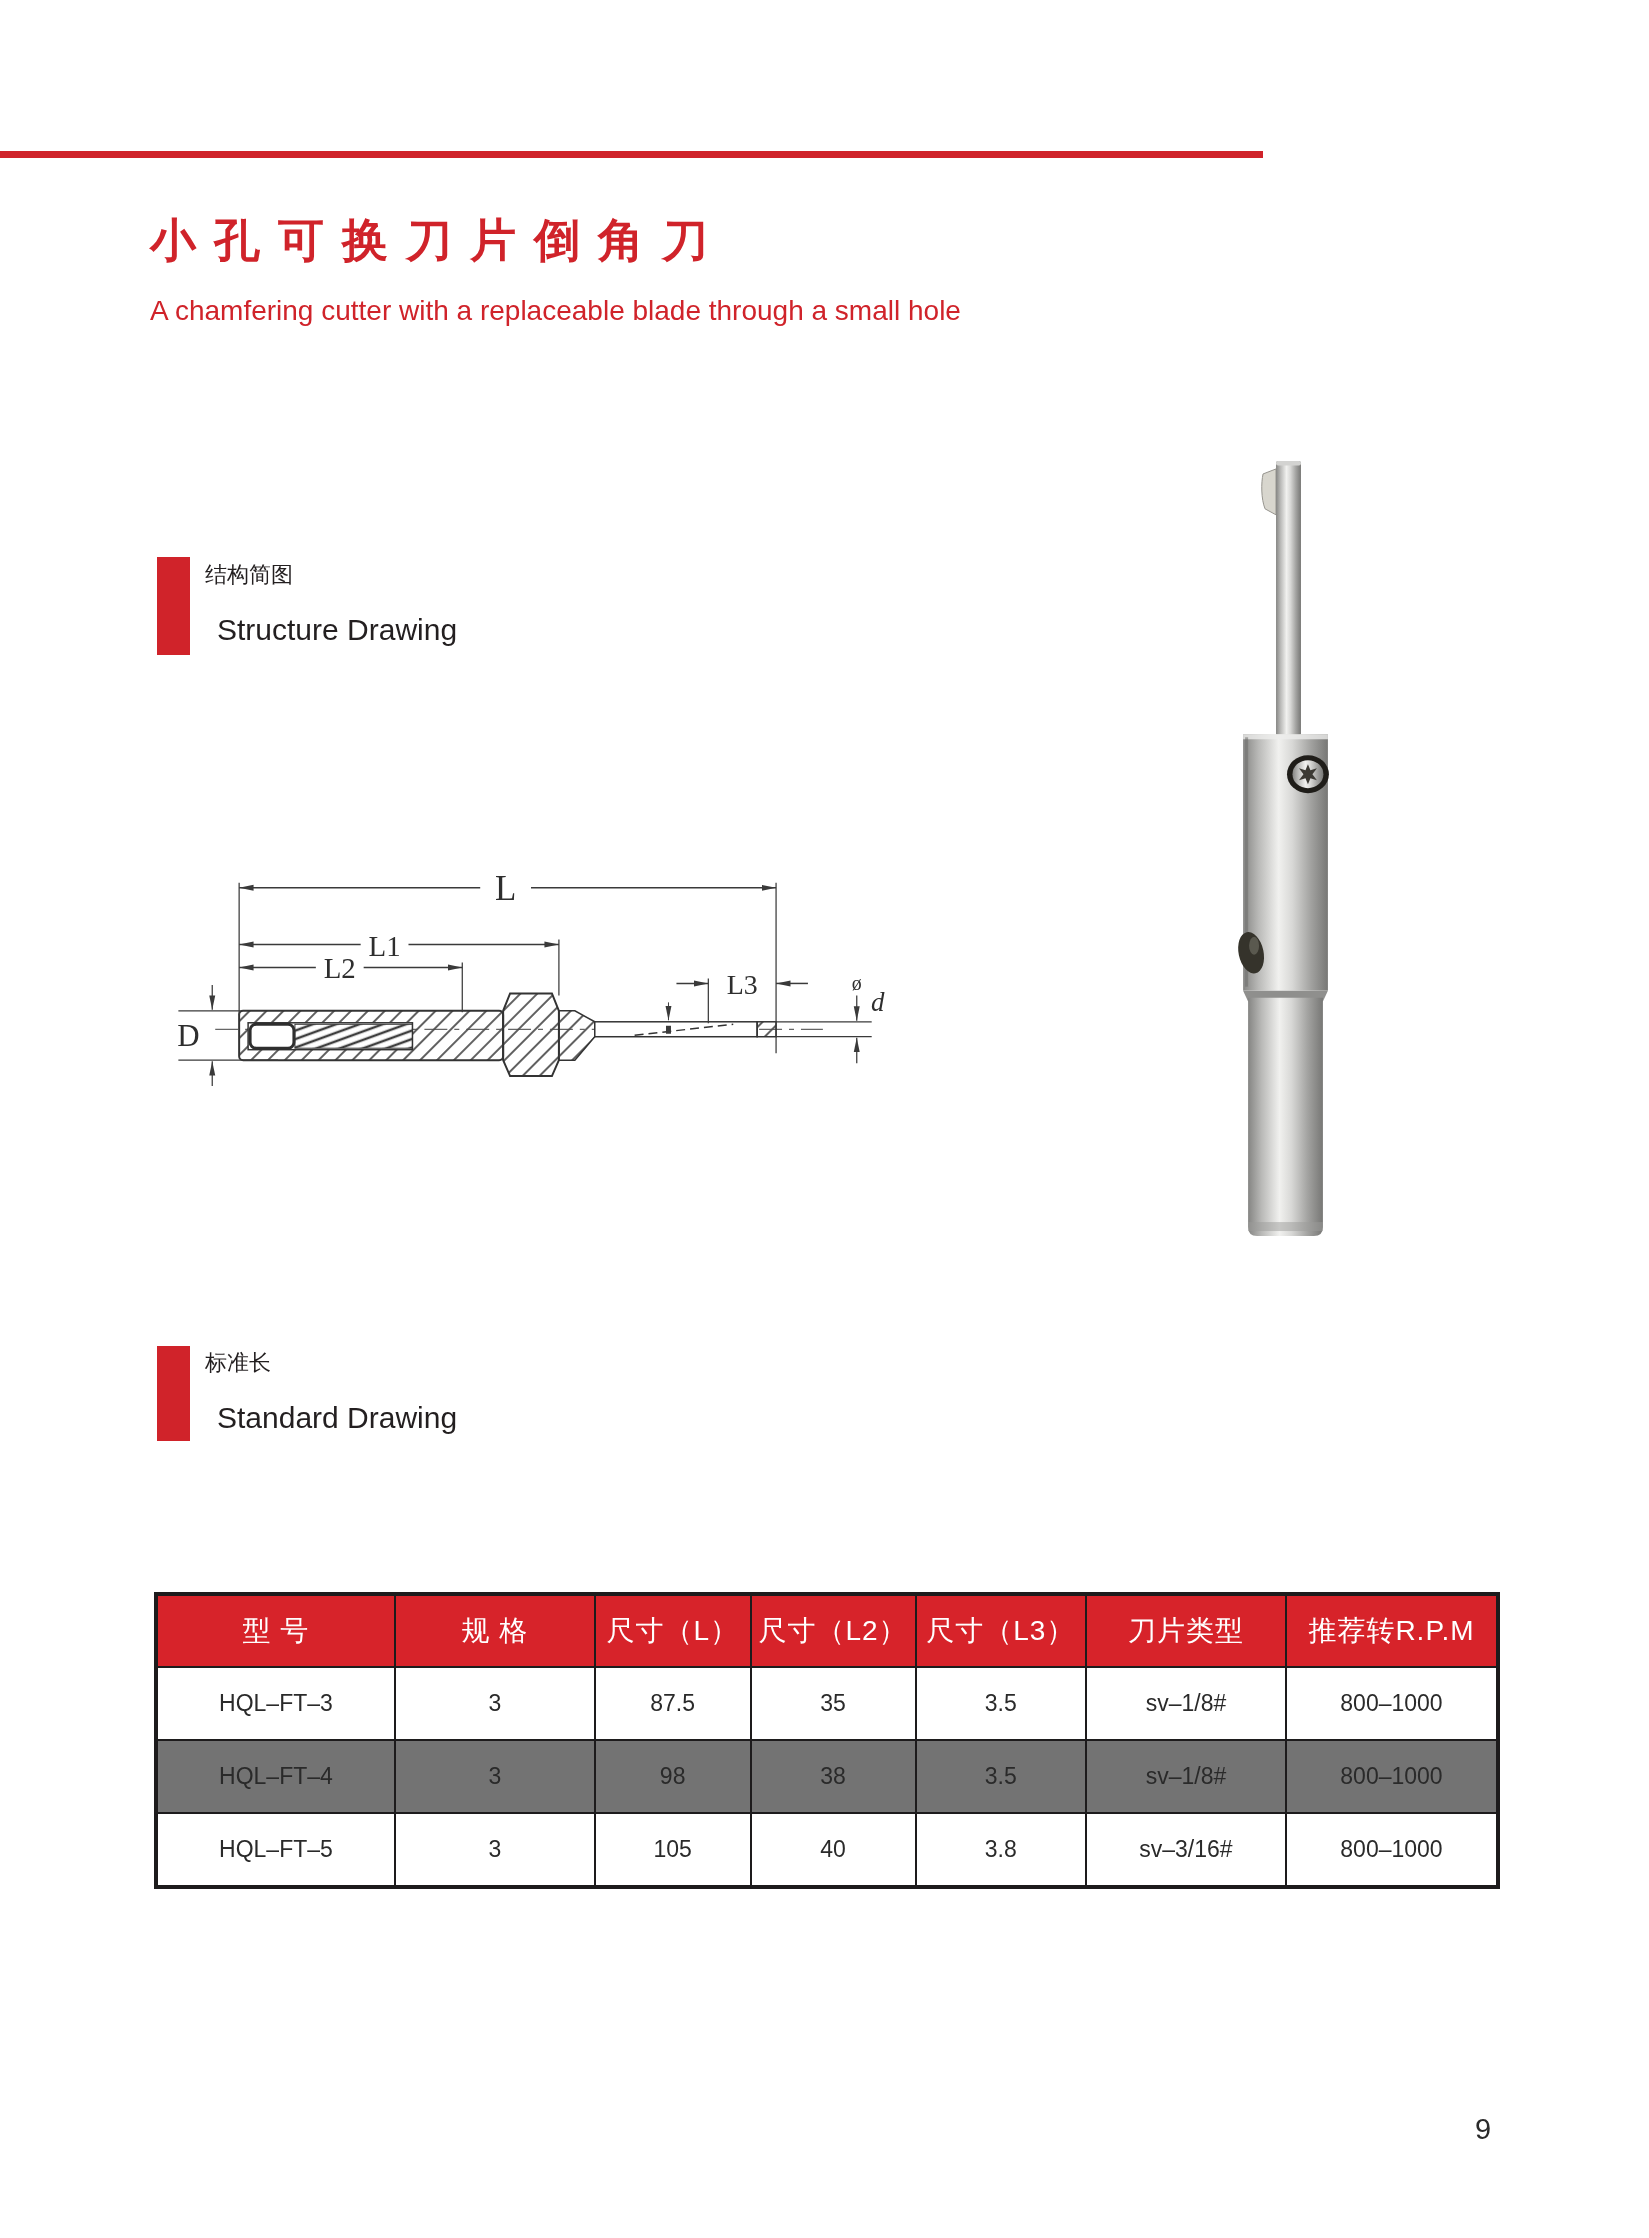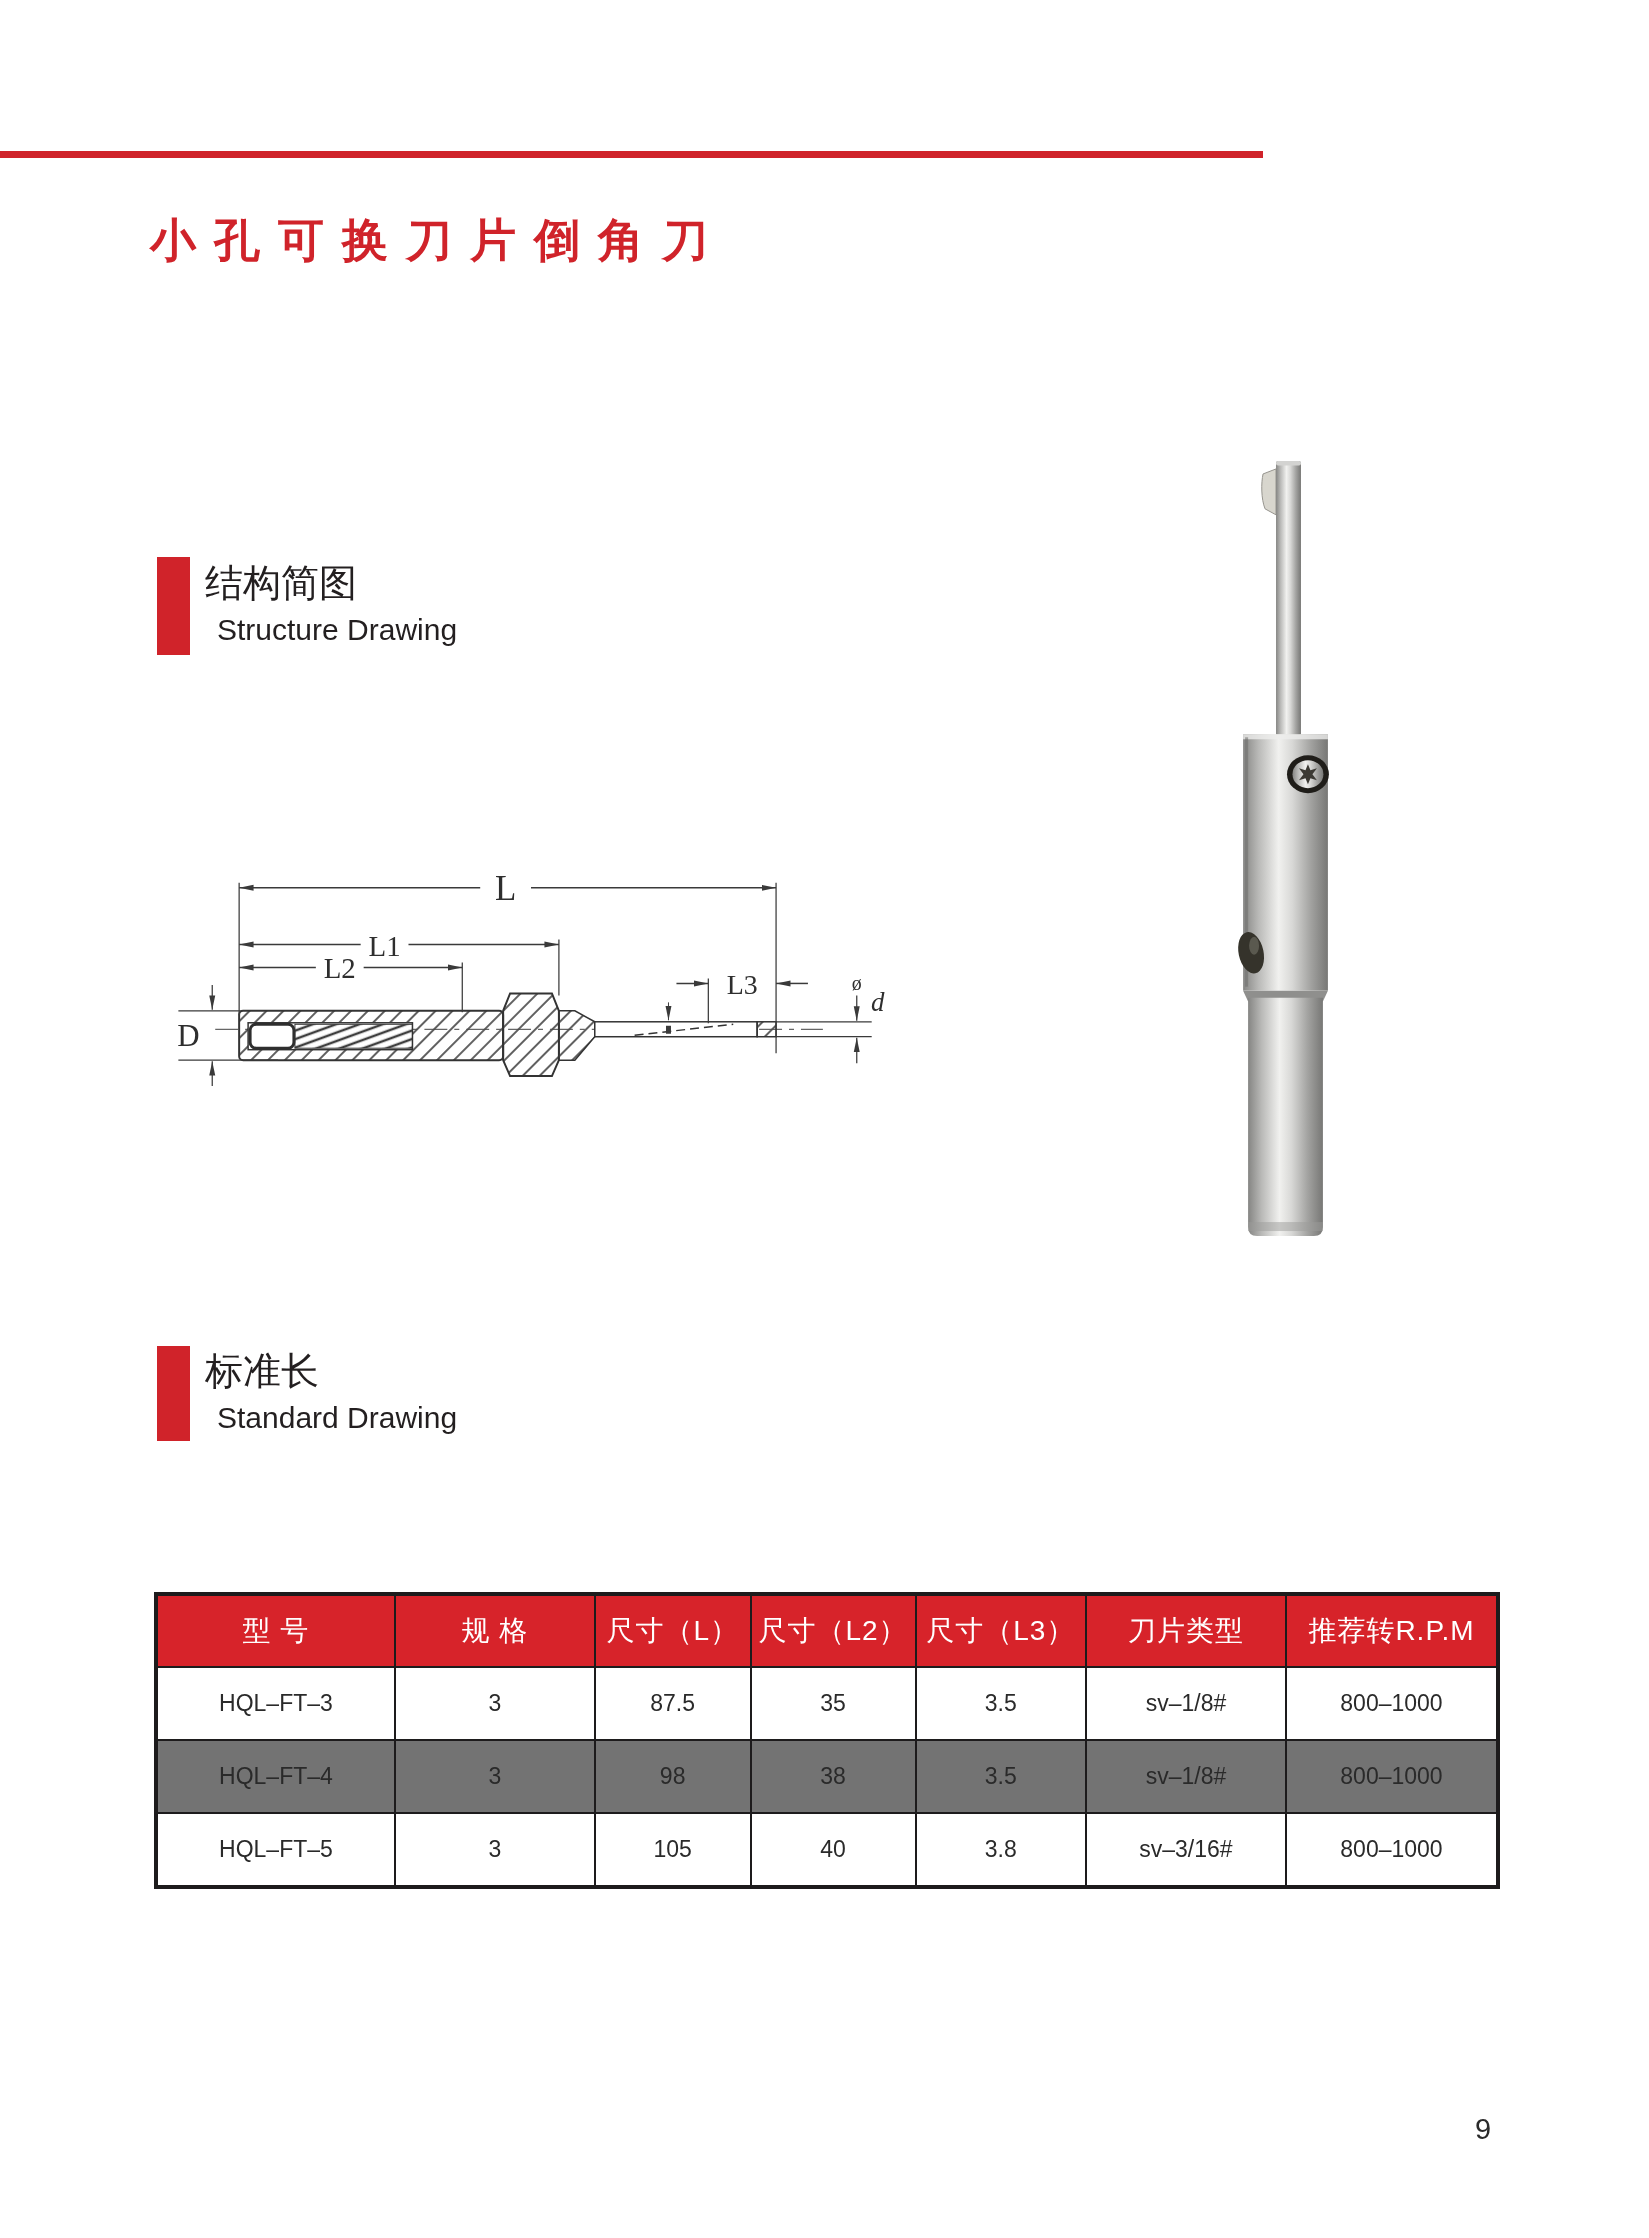"A chamfering cutter with a" div.abs { html: none -> <div>A chamfering cutter with a replaceable blade through a small hole</div> }
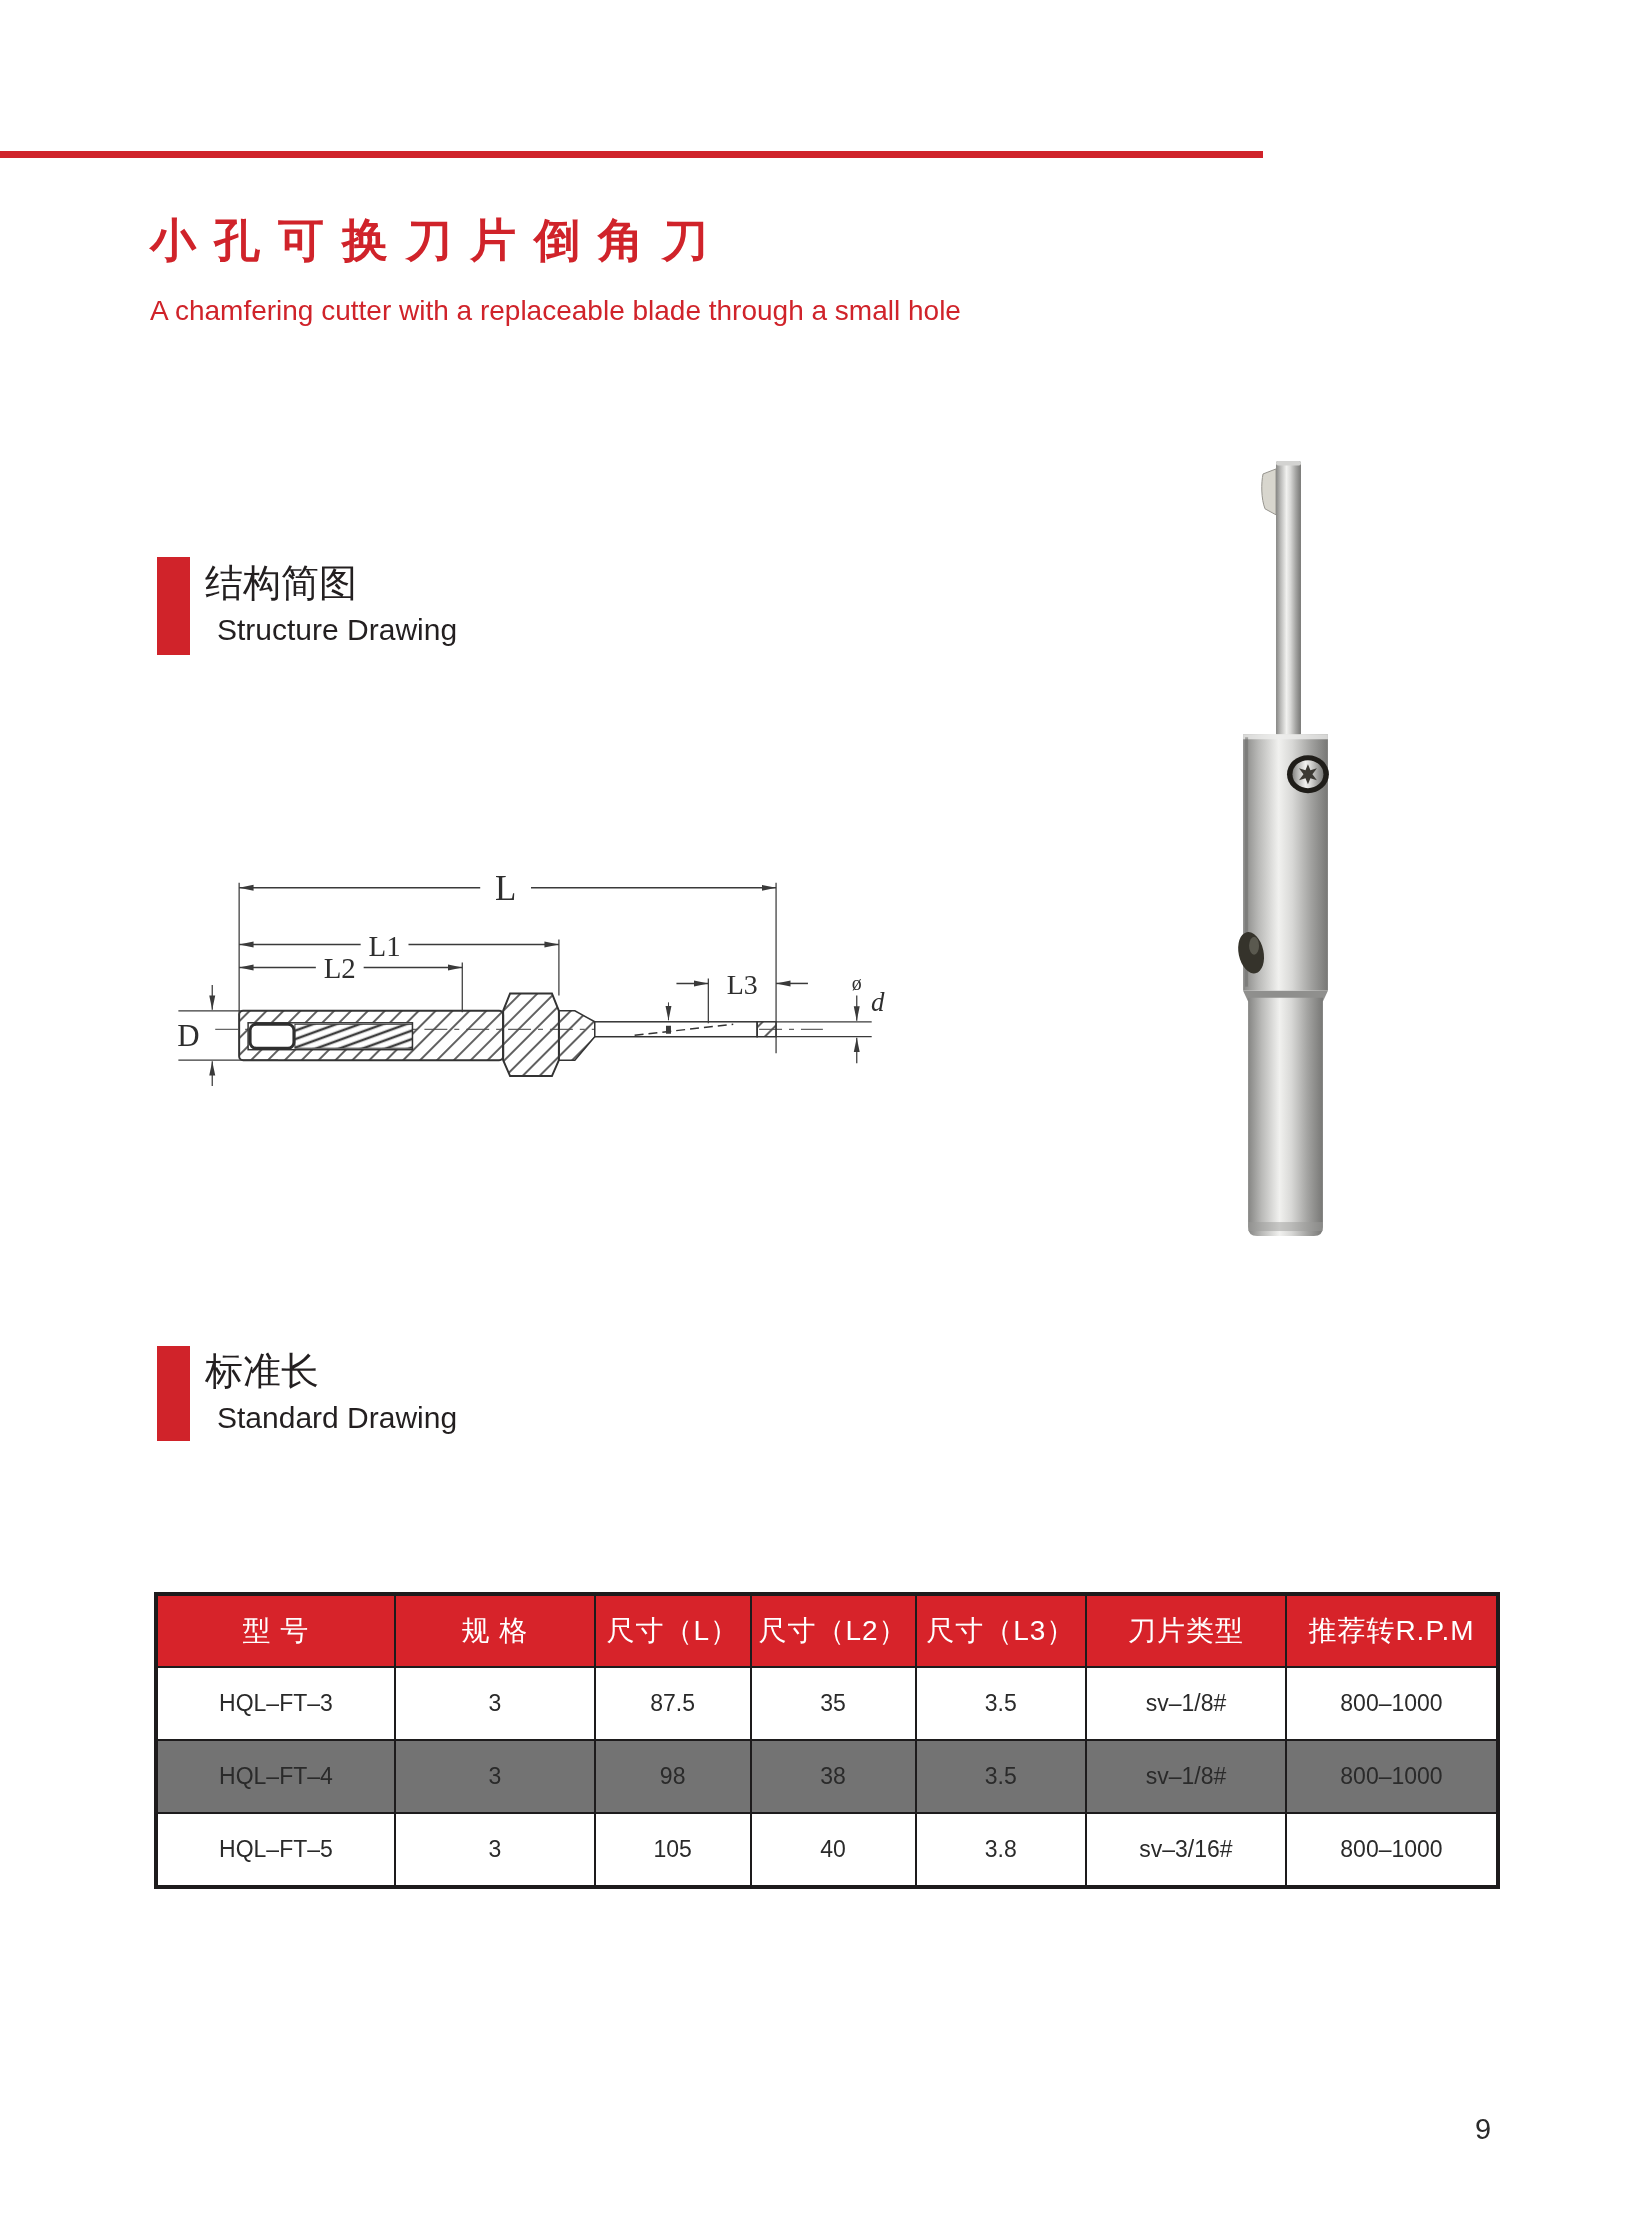"结构简图" .sec-zh { font-size: 38px -> 22px }
